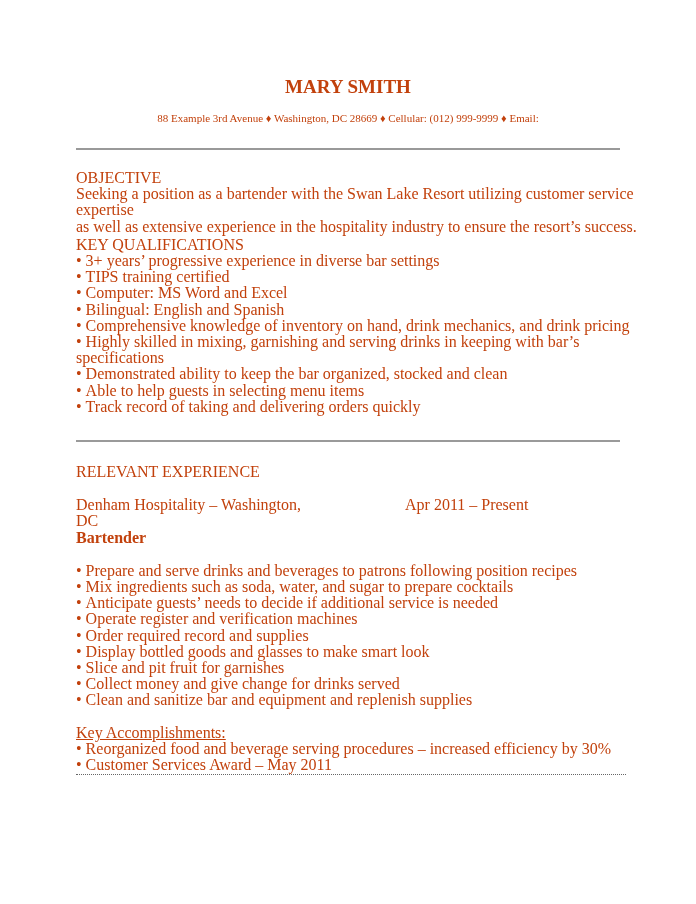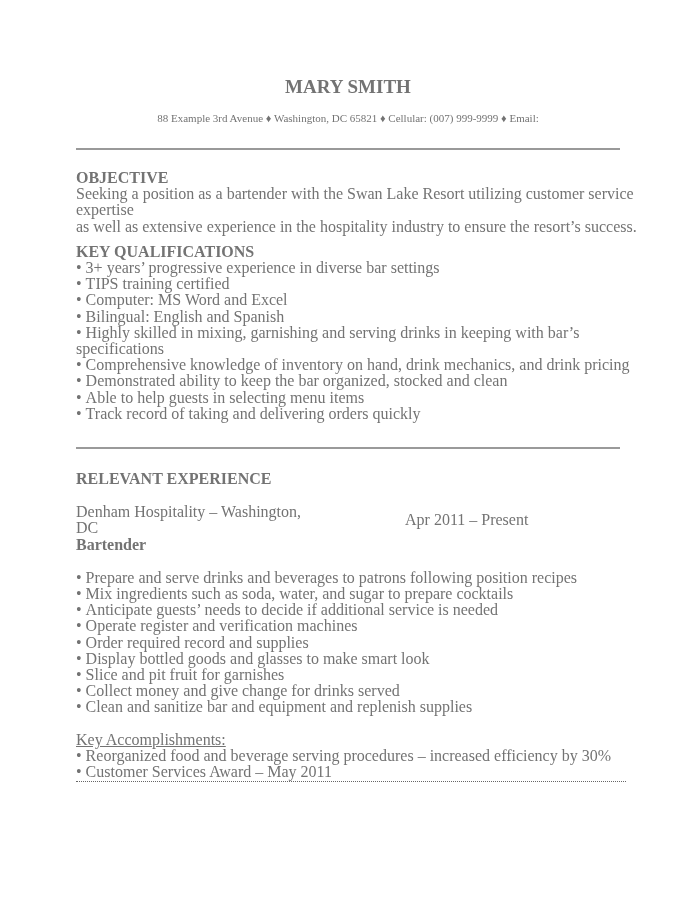"MARY SMITH" .page { color: #737373 -> #c2410c }
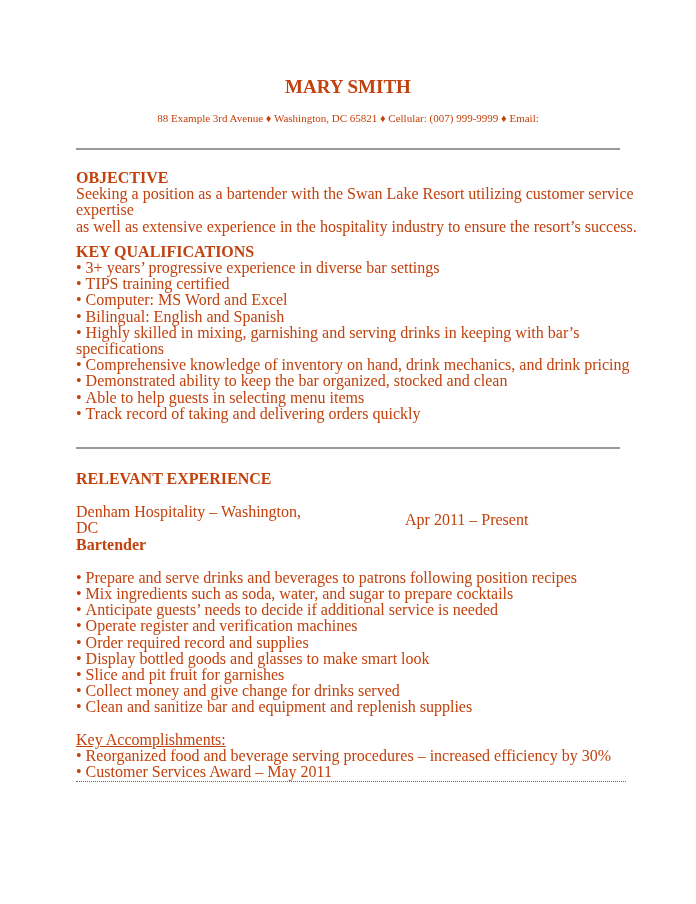"88 Example 3rd Avenue ♦" div.contact { text: 65821 ♦ Cellular: (007 -> 28669 ♦ Cellular: (012 }
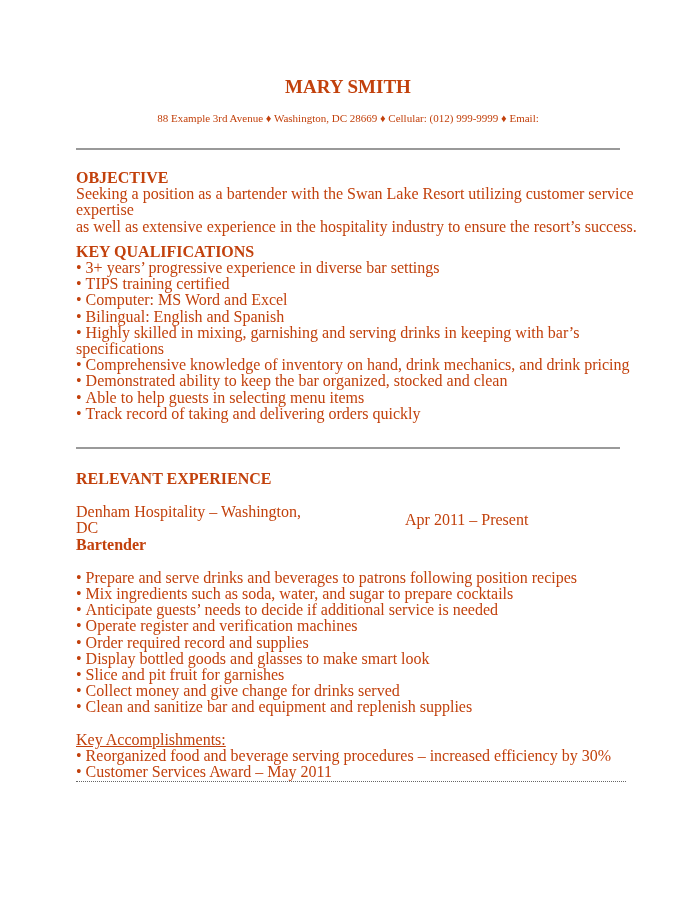"OBJECTIVE" .section-heading { font-weight: bold -> normal }
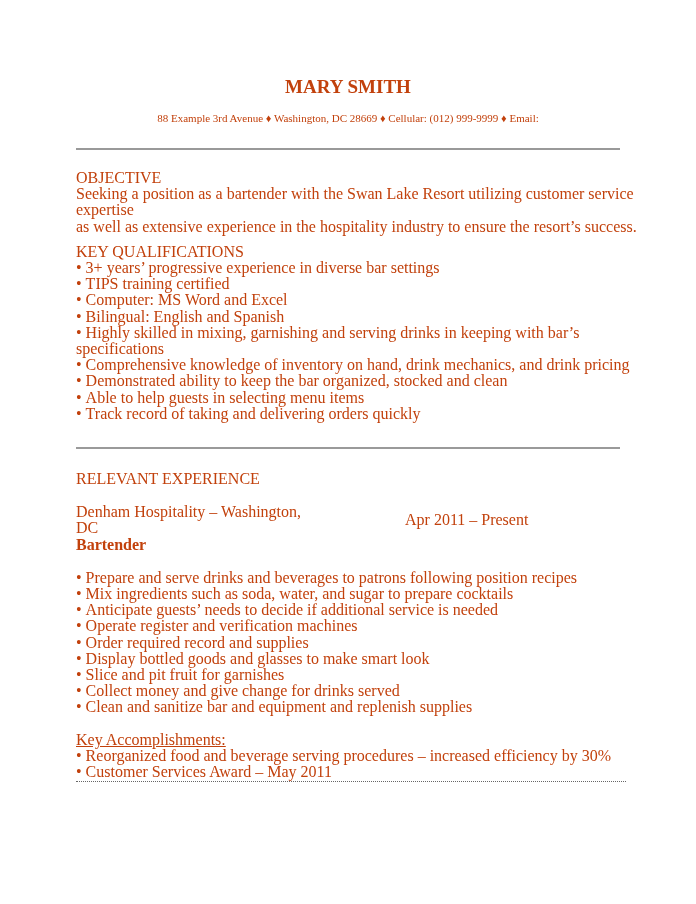"KEY QUALIFICATIONS" .mt-kq { margin-top: 9px -> 2px }
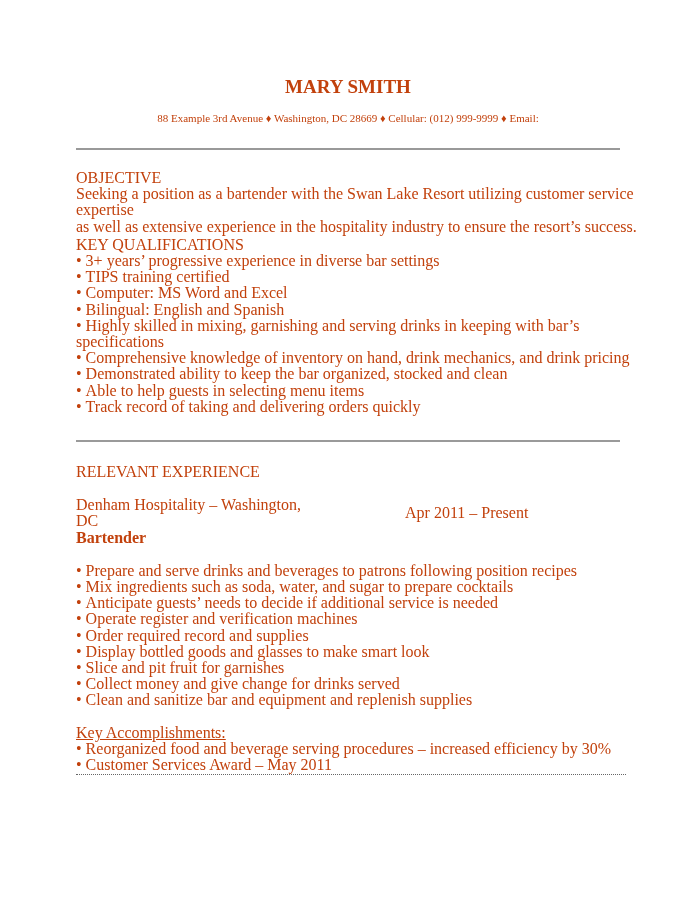"Highly skilled in mixing, garnishing" div.bullet { order: before "Comprehensive knowledge of inventory on" -> after "Comprehensive knowledge of inventory on" }
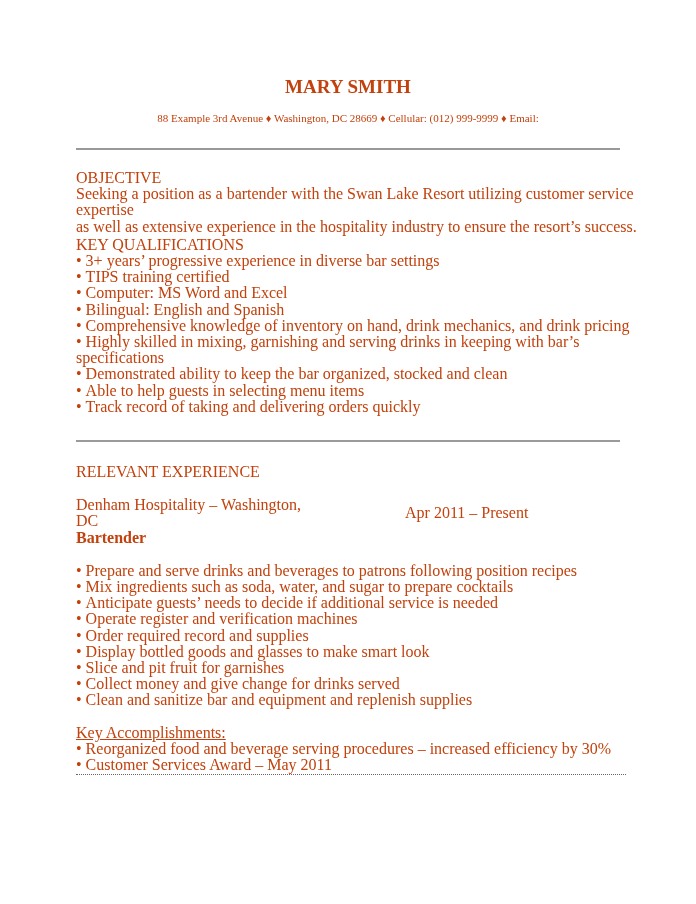"Denham Hospitality – Washington," .job-row { align-items: center -> none }
